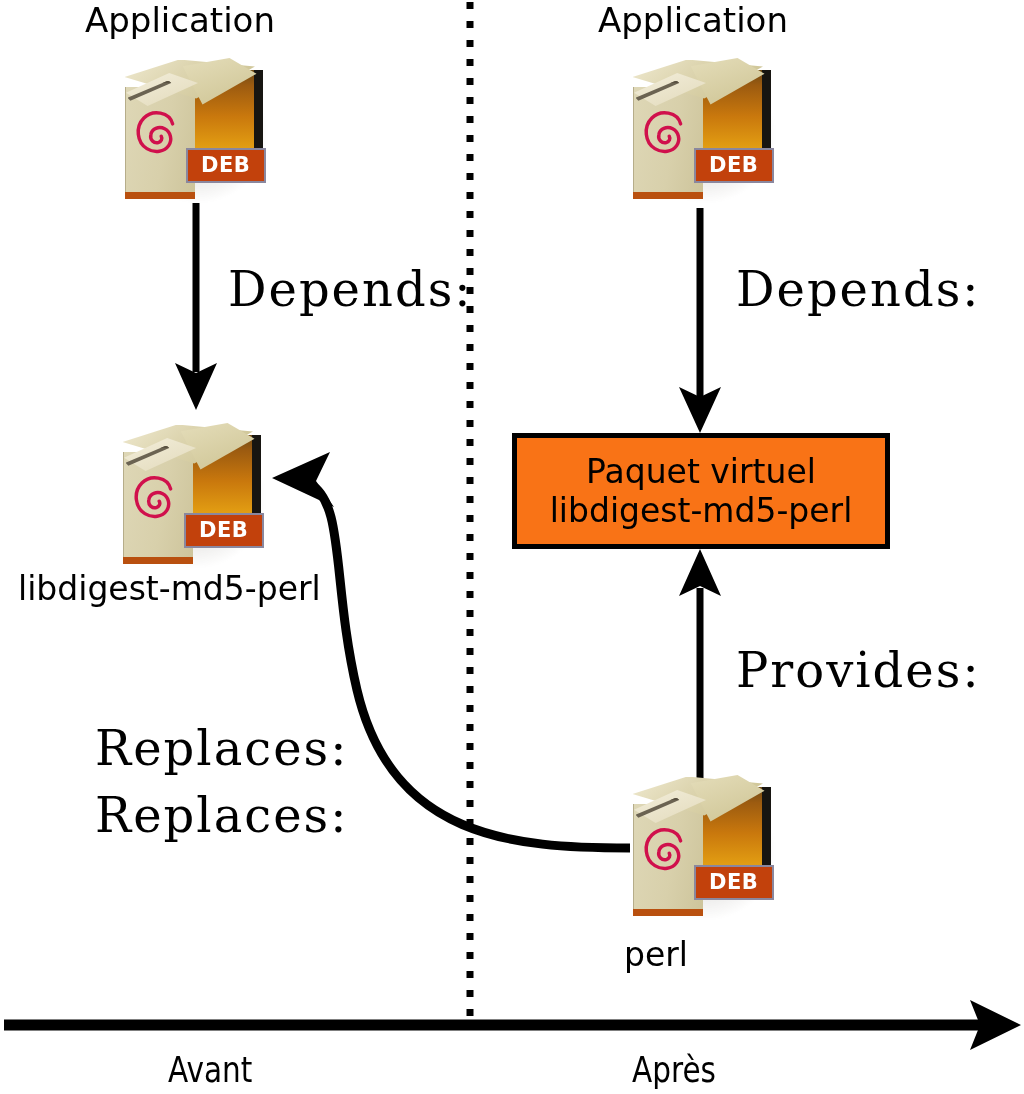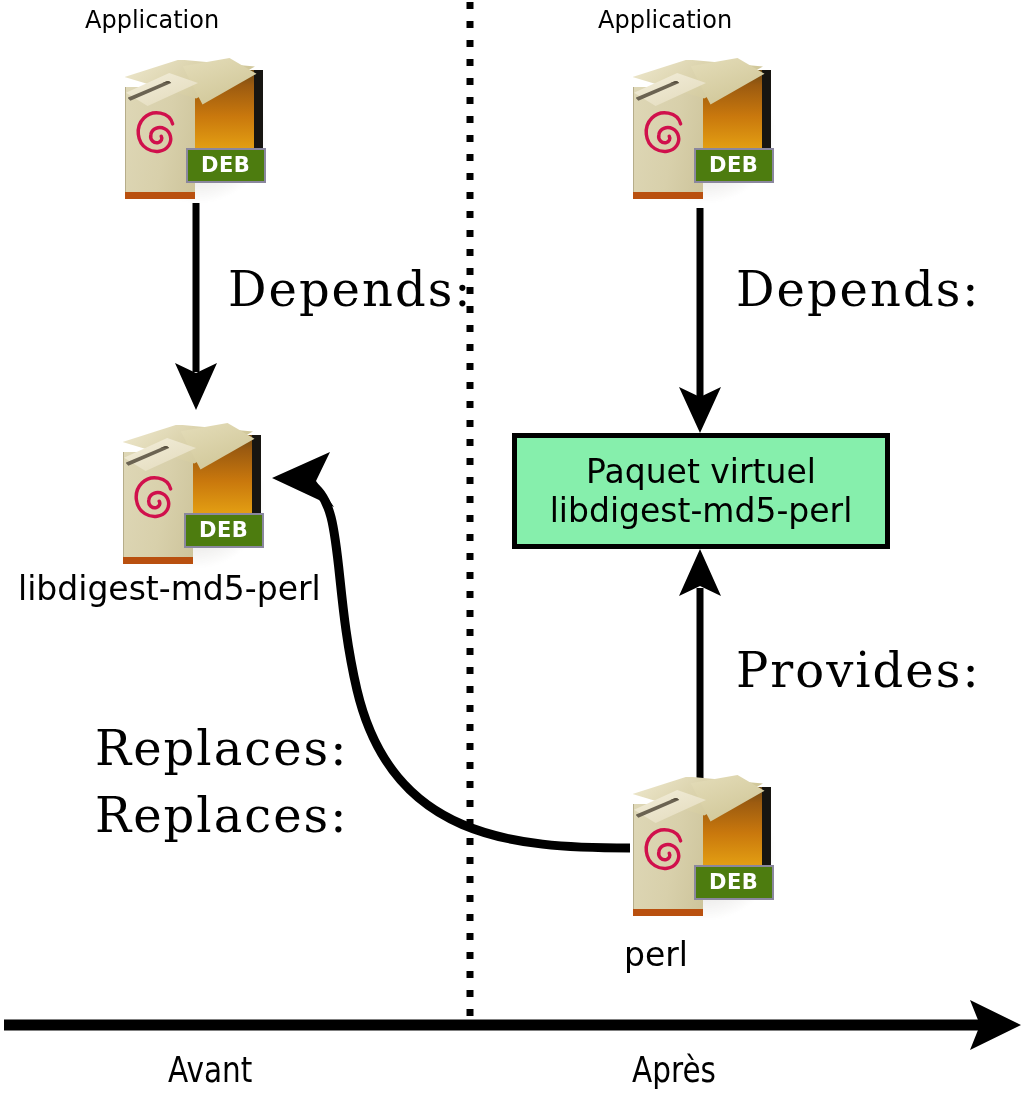"Application" .heading { font-size: 24px -> 34px }
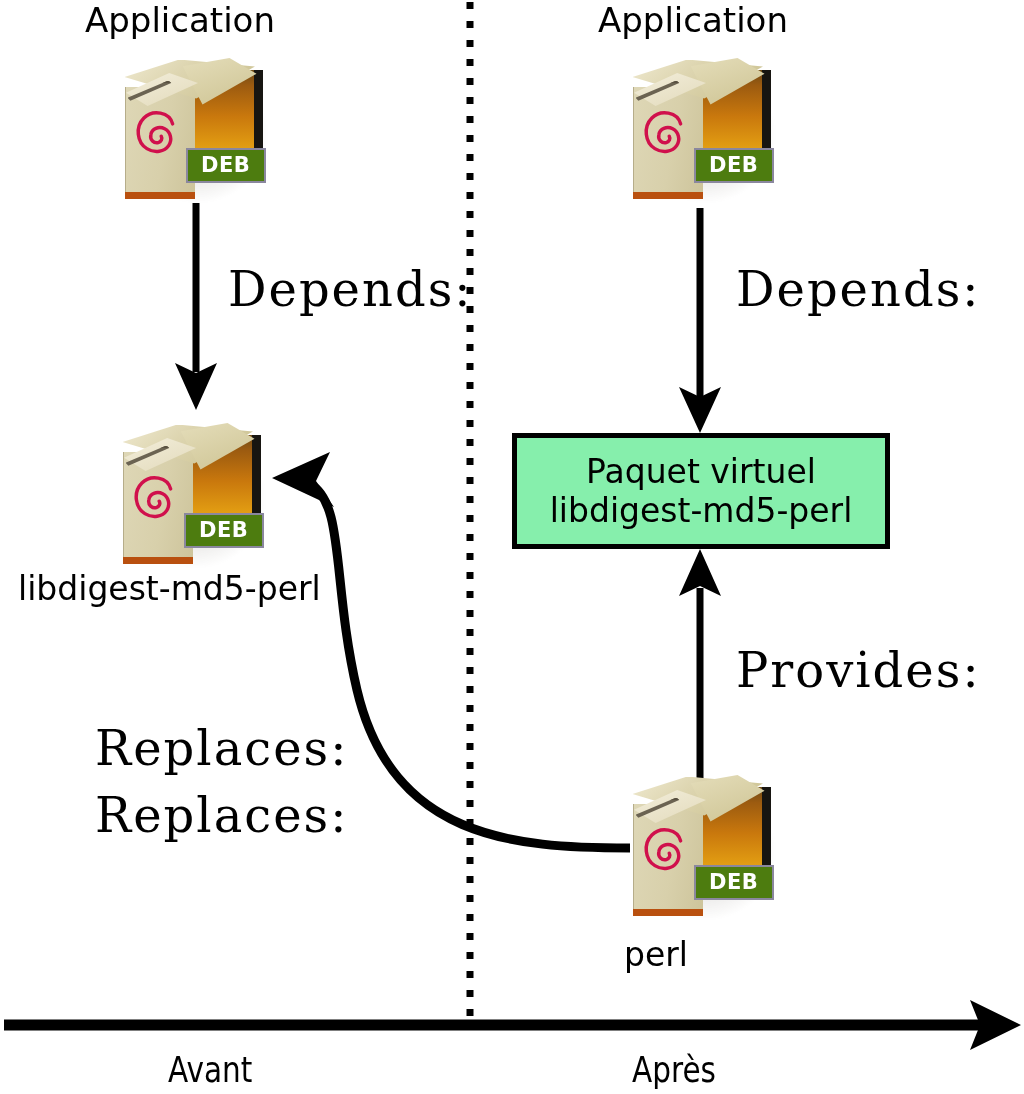"DEB" .deb .badge { background: #4d7c0f -> #c2410c }
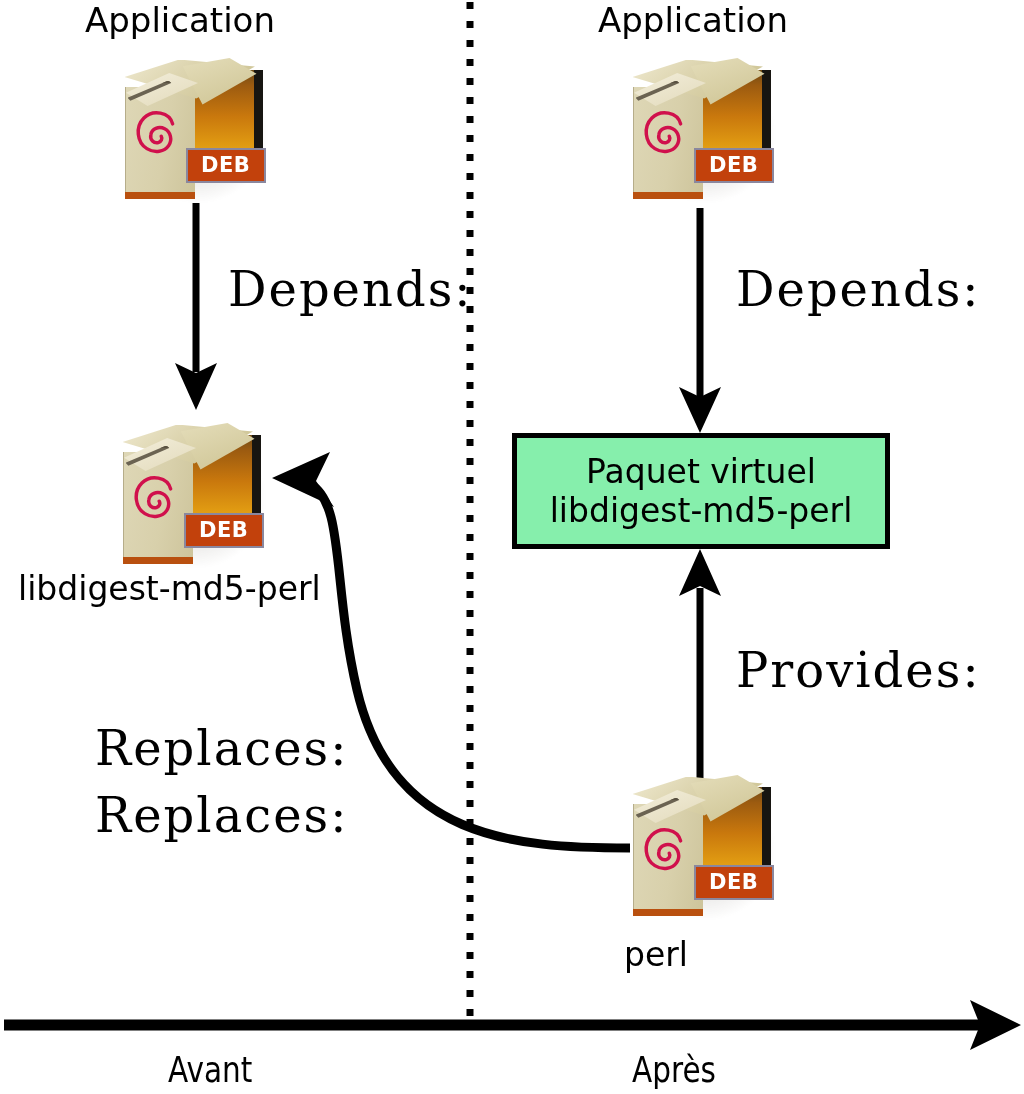"Paquet virtuel" .vbox { background: #86efac -> #f97316 }
